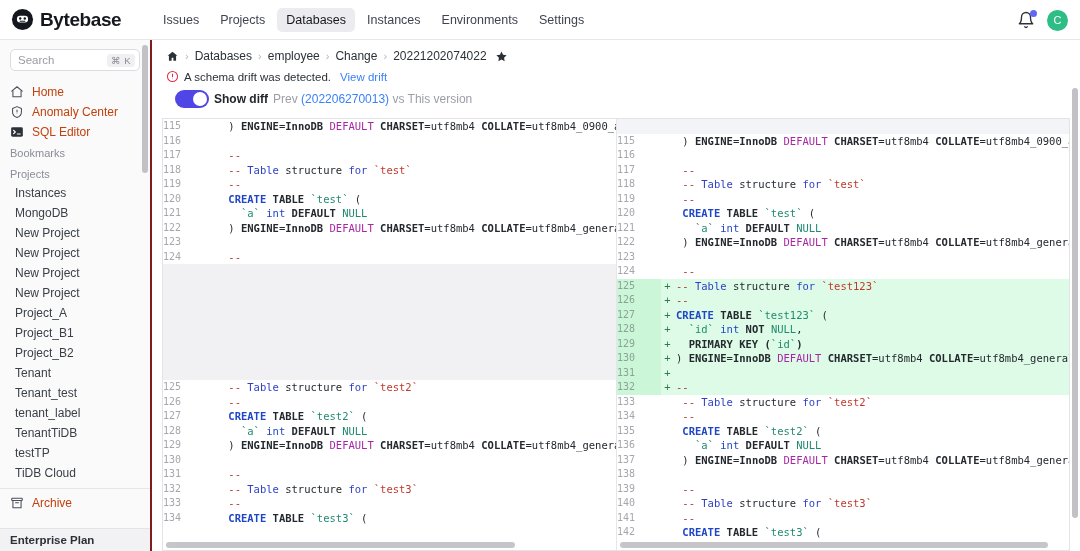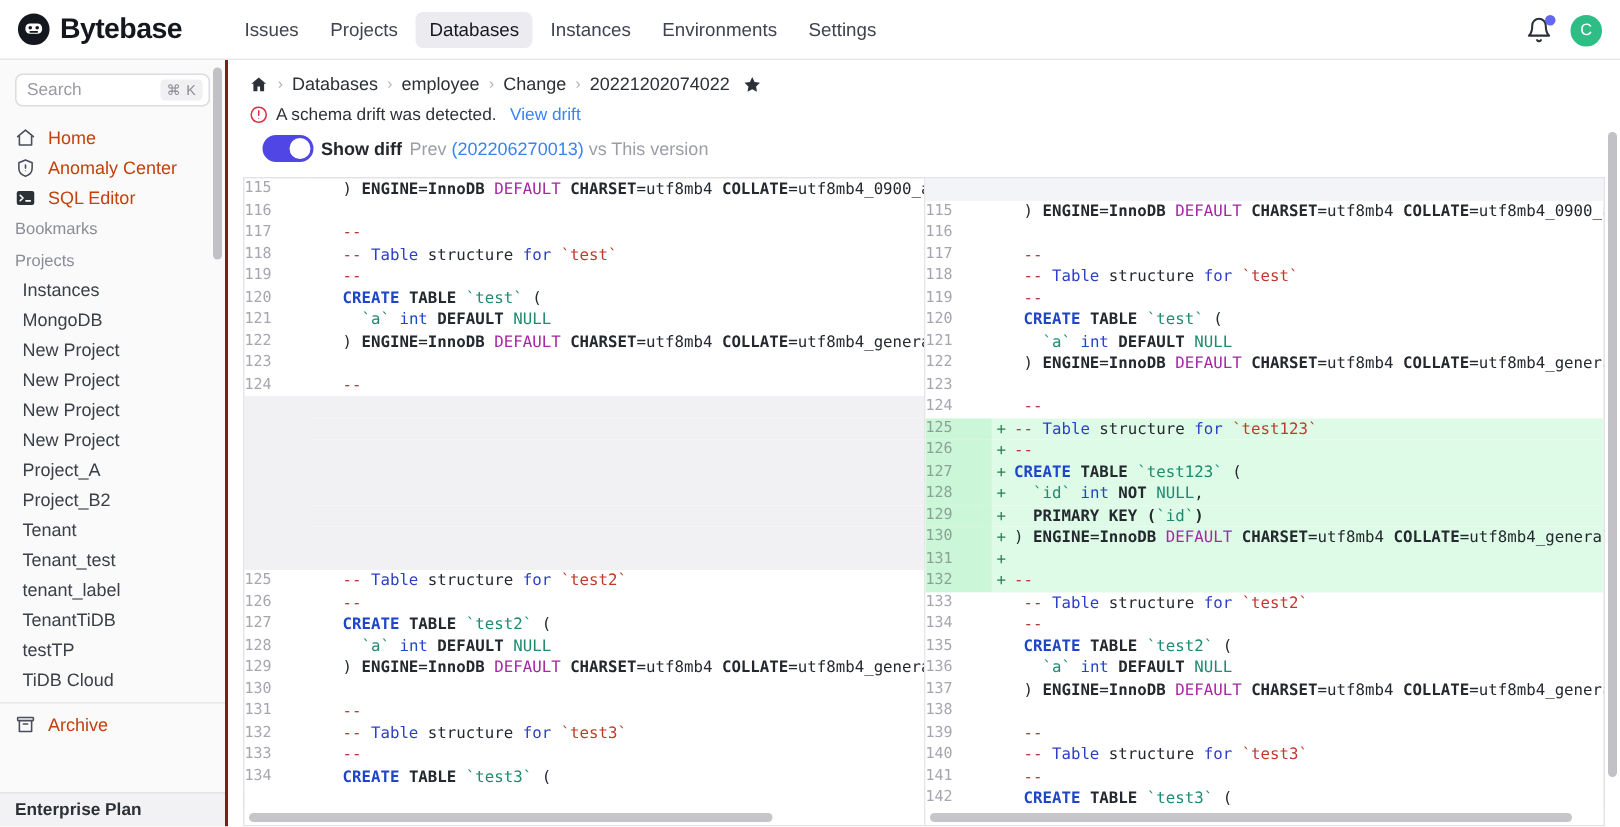"Project_B1" div.proj-item { html: none -> <div>Project_B1</div> }
